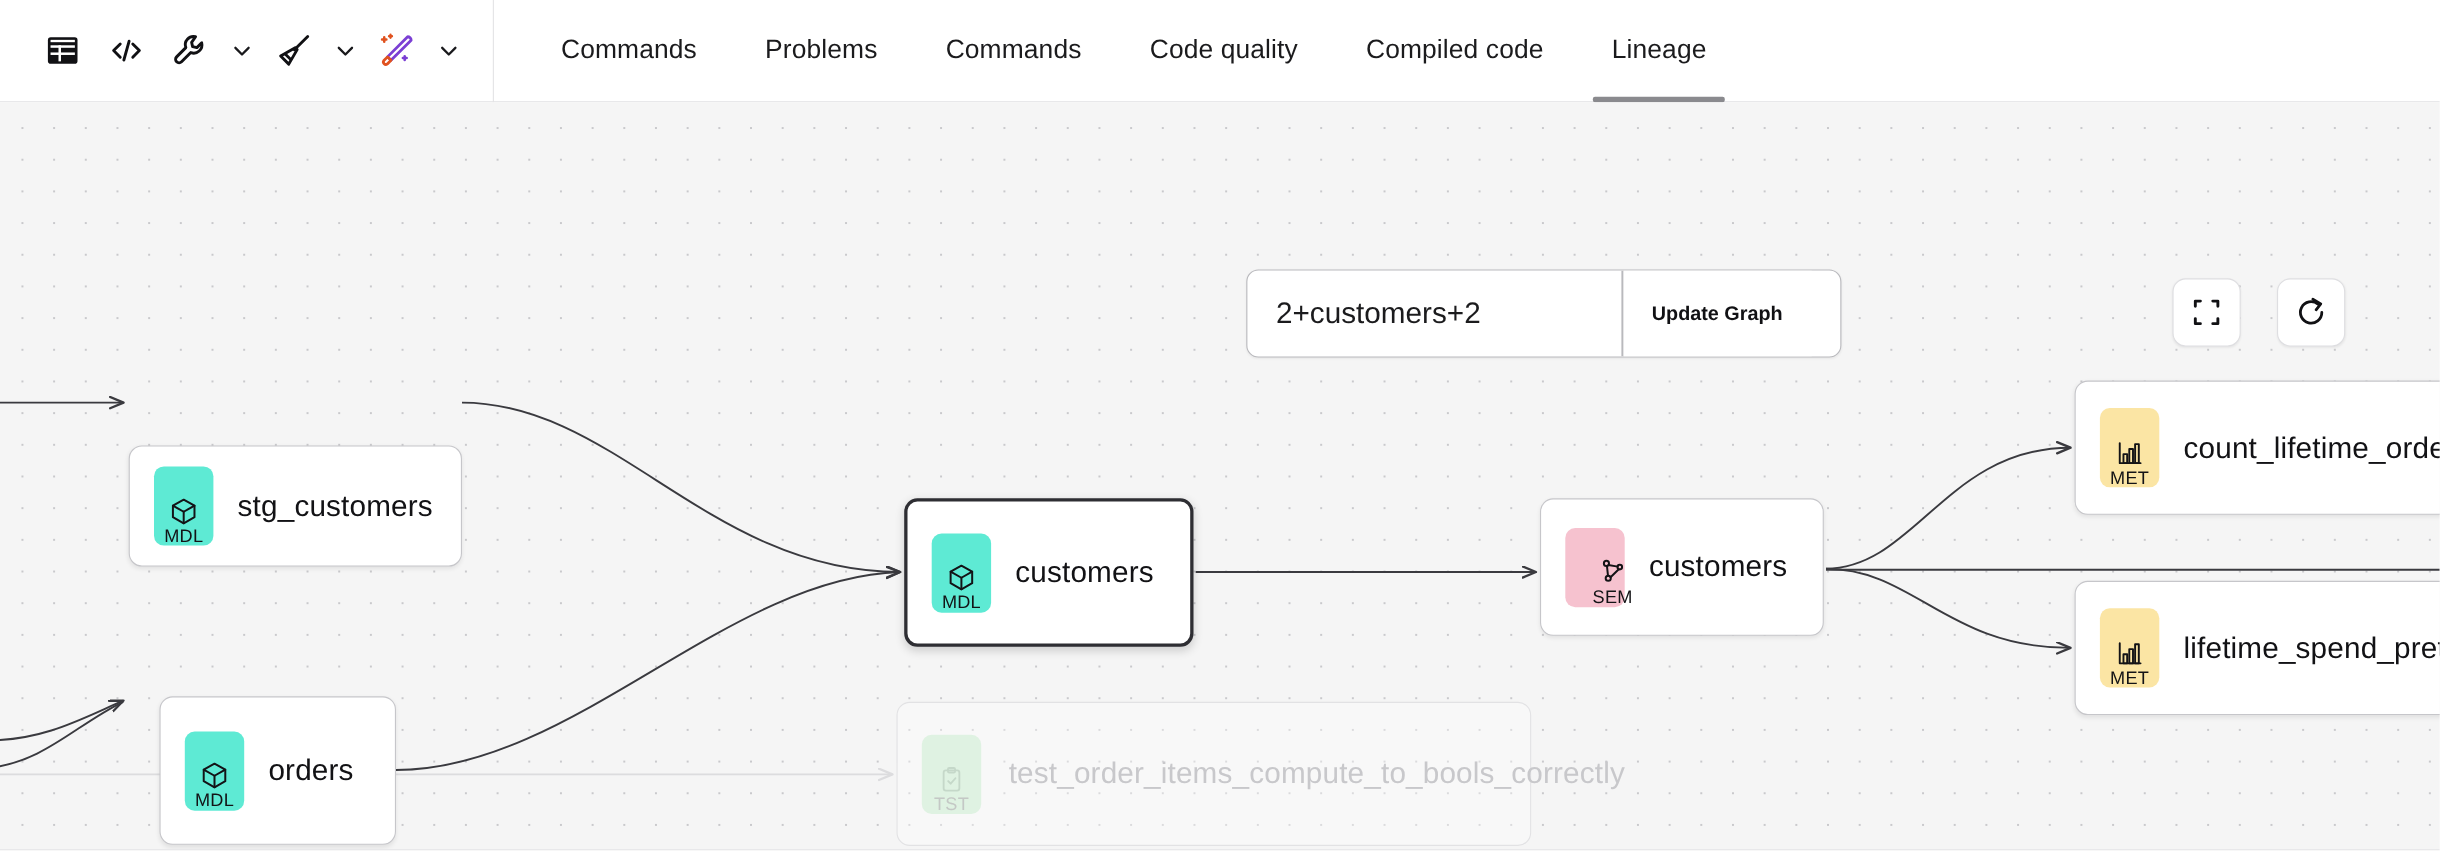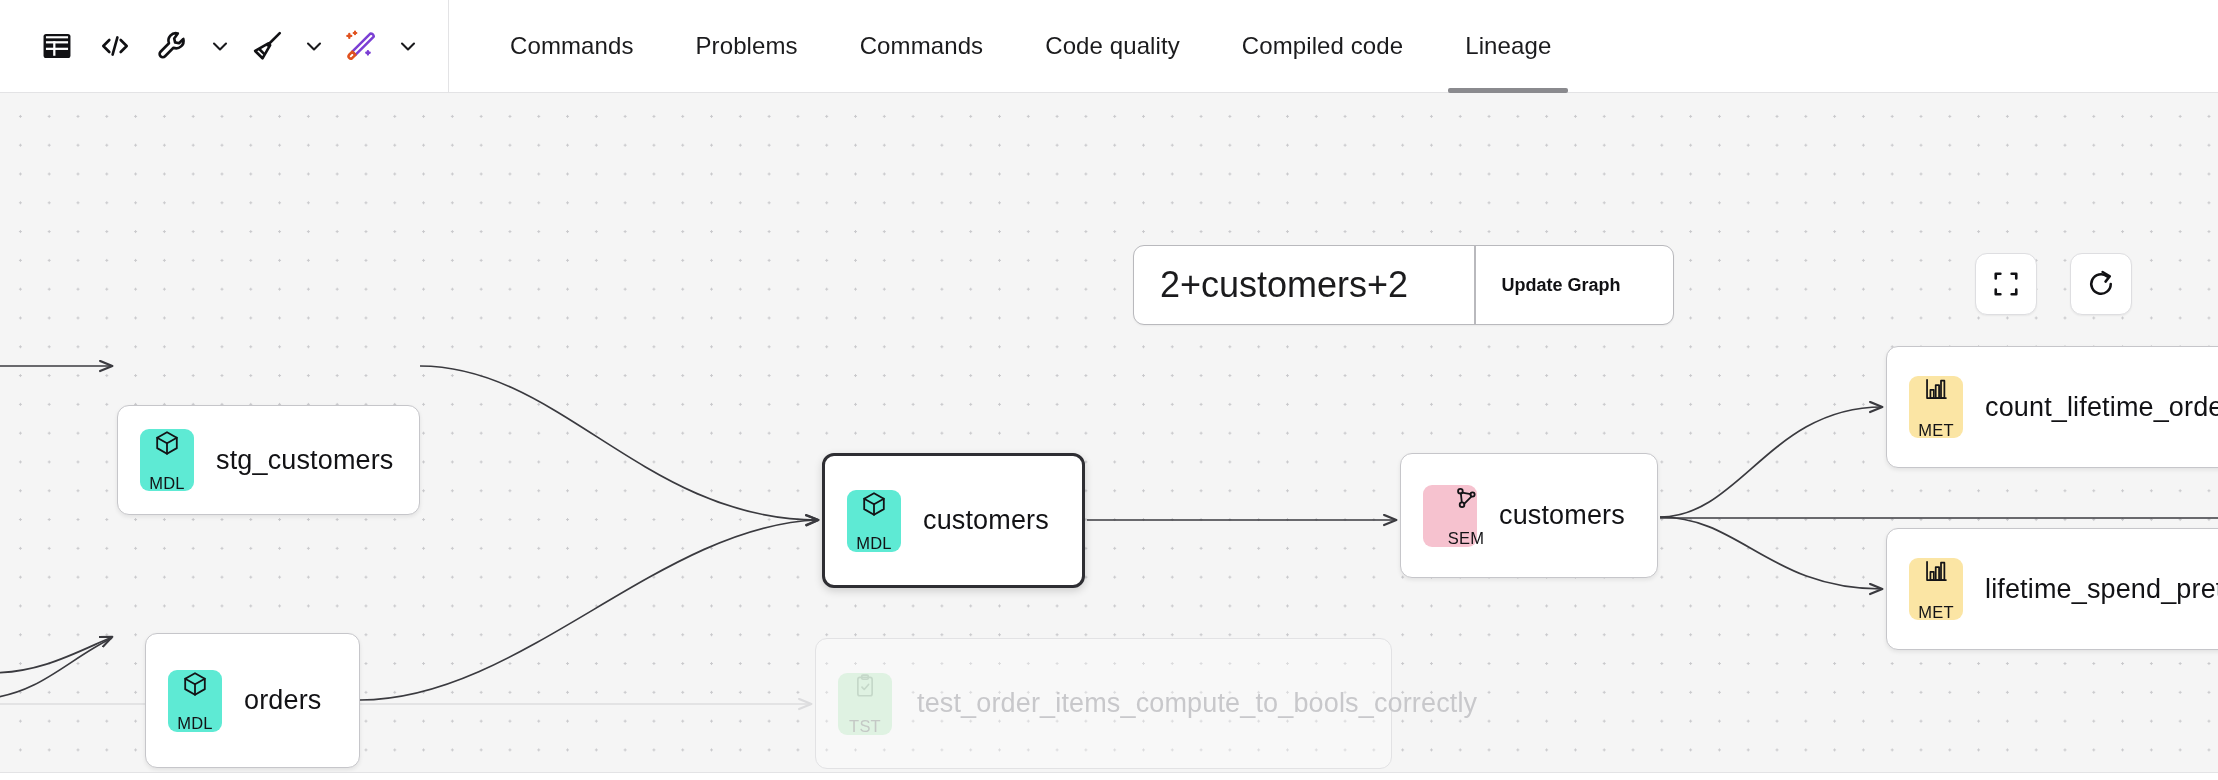"2+customers+2" .graph-search-input { font-size: 36px -> 27px }
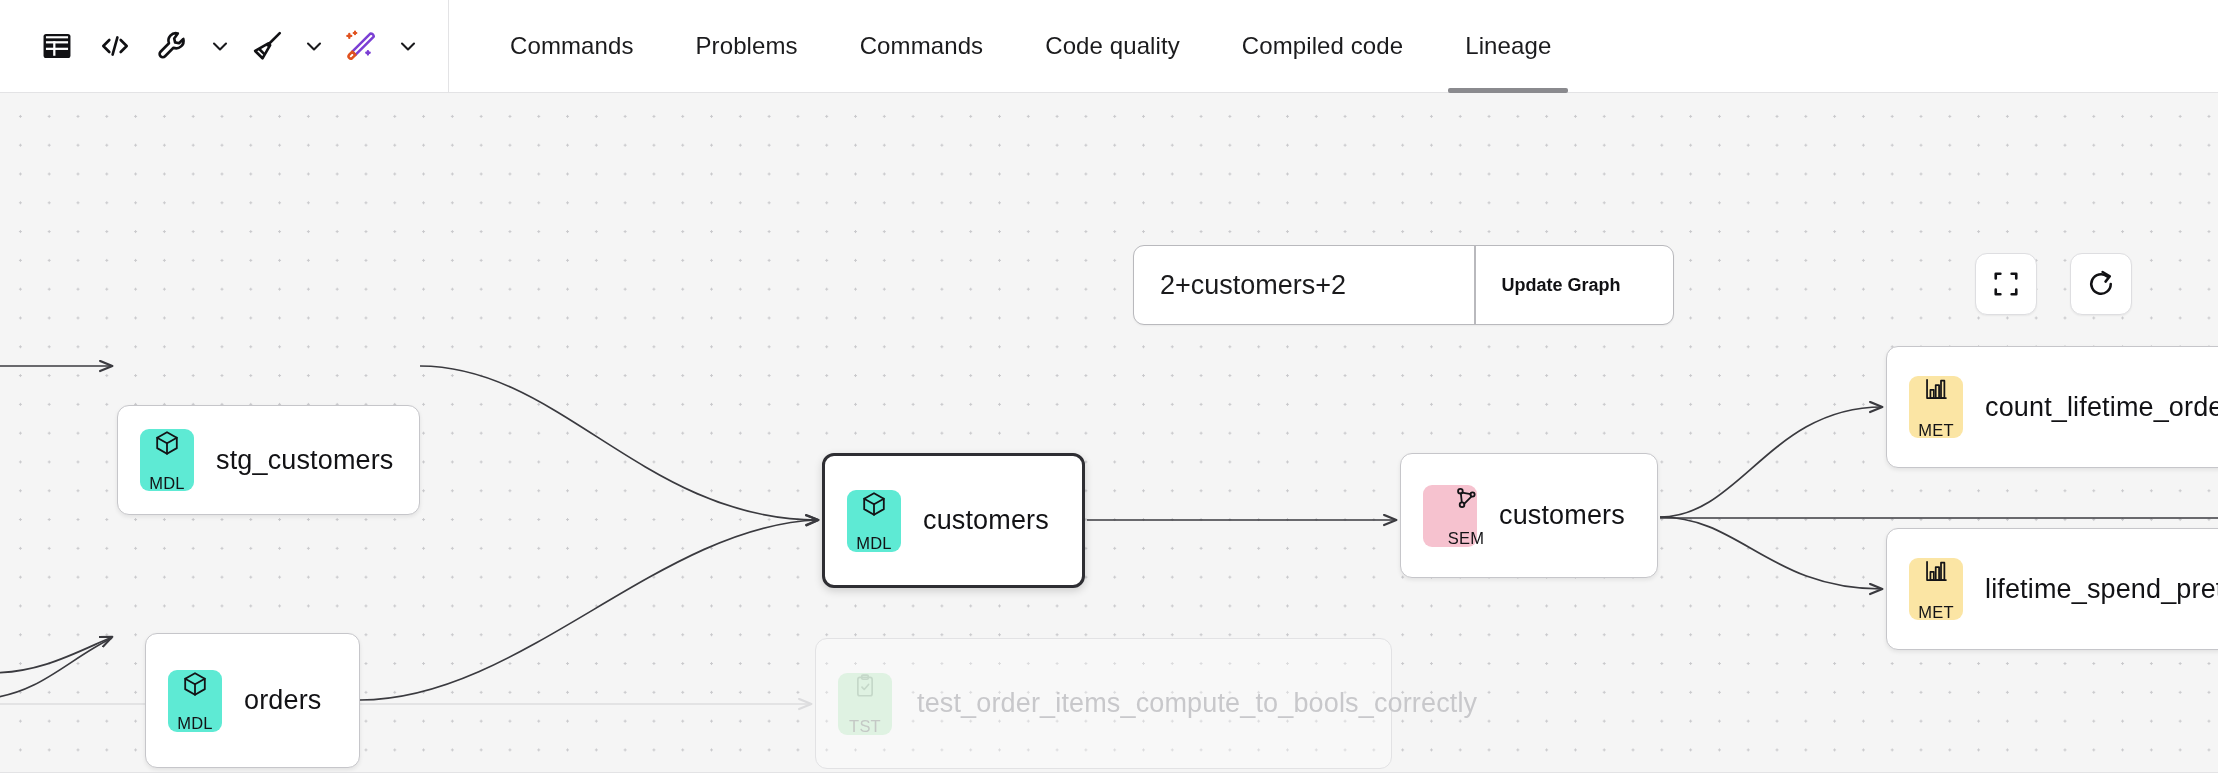"MET" .badge { height: 62px -> 72px; justify-content: space-between -> flex-end }
